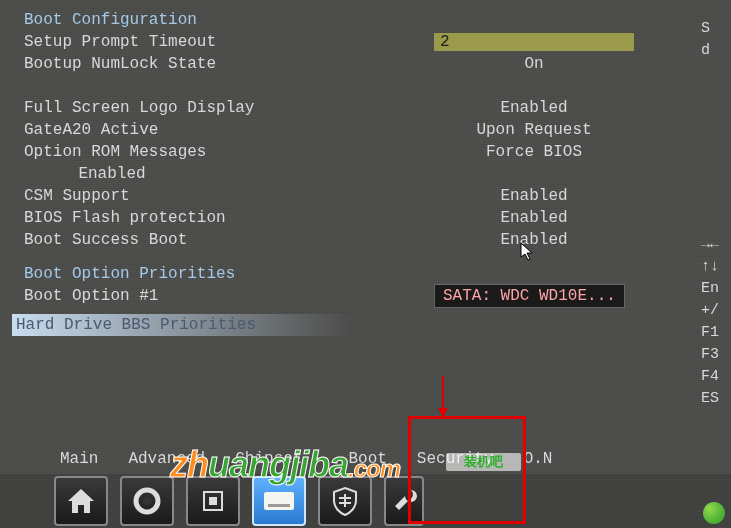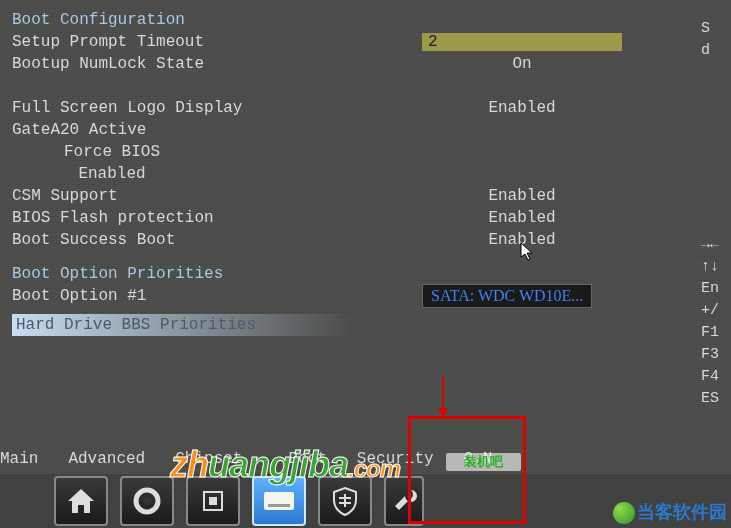"Boot Configuration" .label { margin-left: none -> 12px }
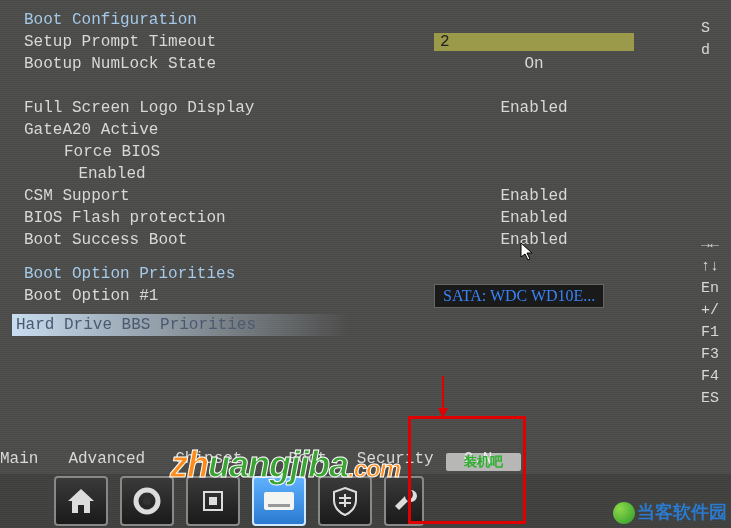"Upon Request" div.value { html: none -> <div>Upon Request</div> }
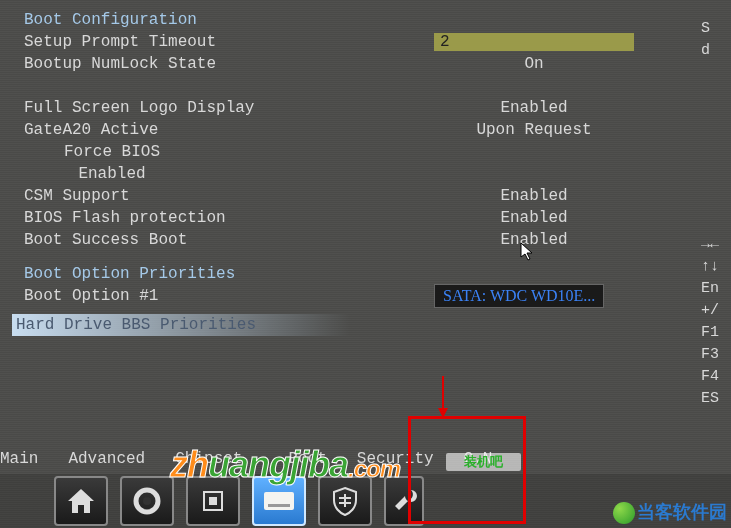"Option ROM Messages" div.label { html: none -> <div>Option ROM Messages</div> }
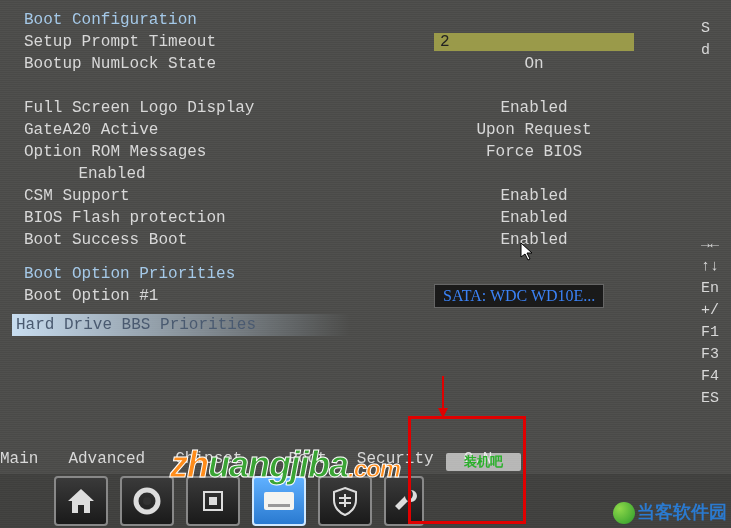"SATA: WDC WD10E..." .boot-disk-box { color: #3b82f6 -> #fca5a5; font-family: Liberation Serif, serif -> none }
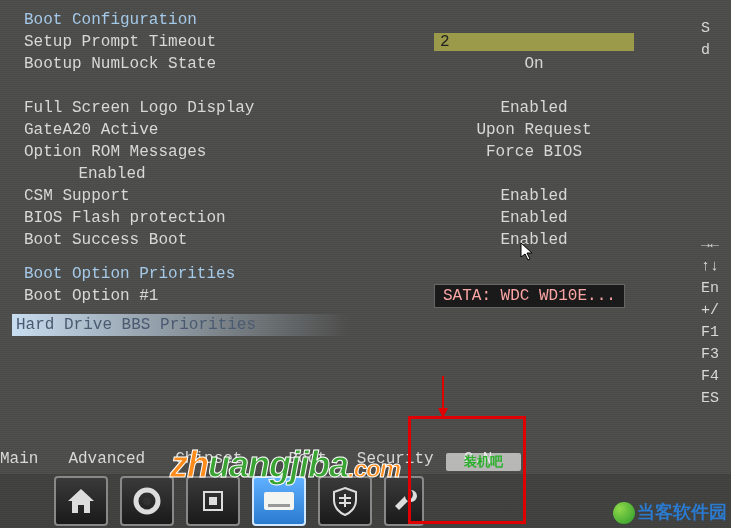"Main" .tabs { padding-left: none -> 60px }
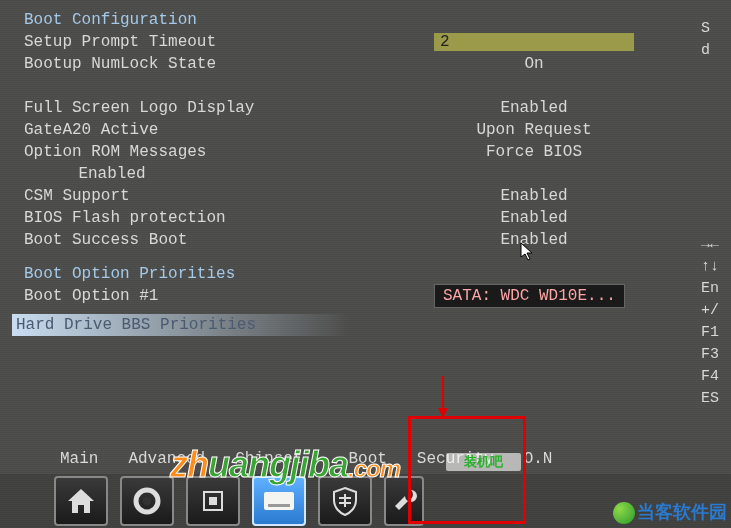"当客软件园" span { html: <span>当客软件园</span> -> none }
